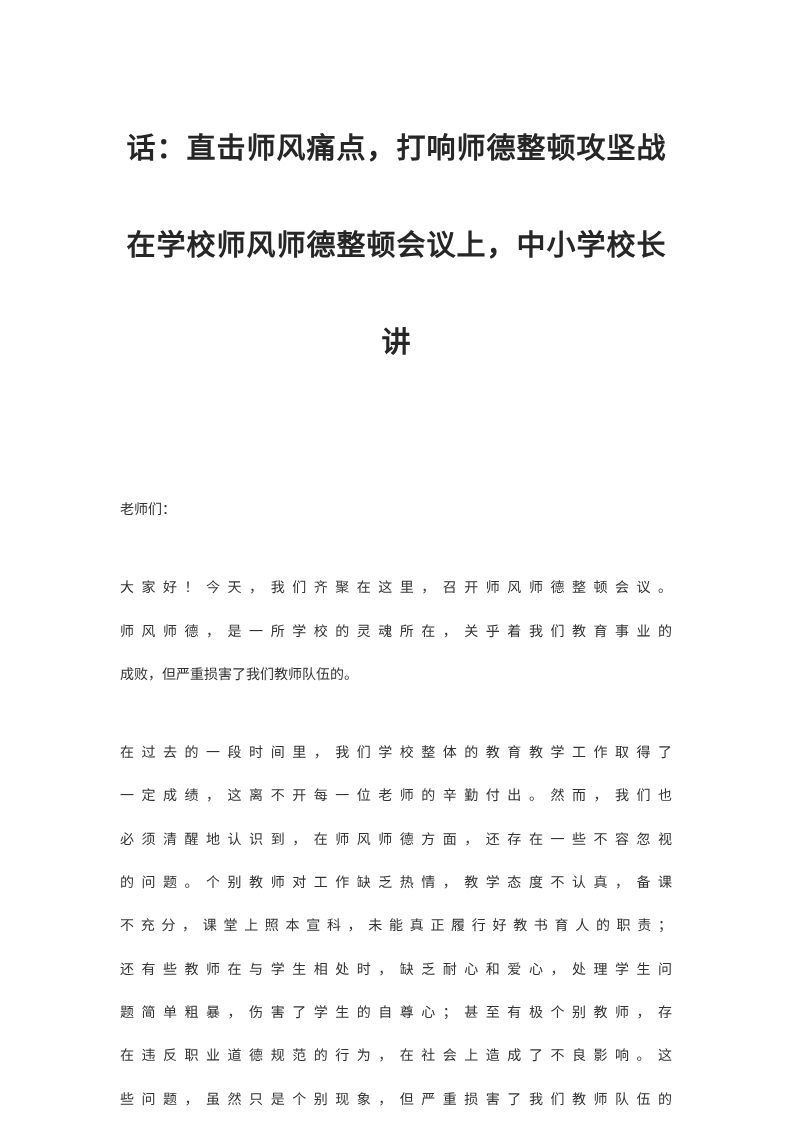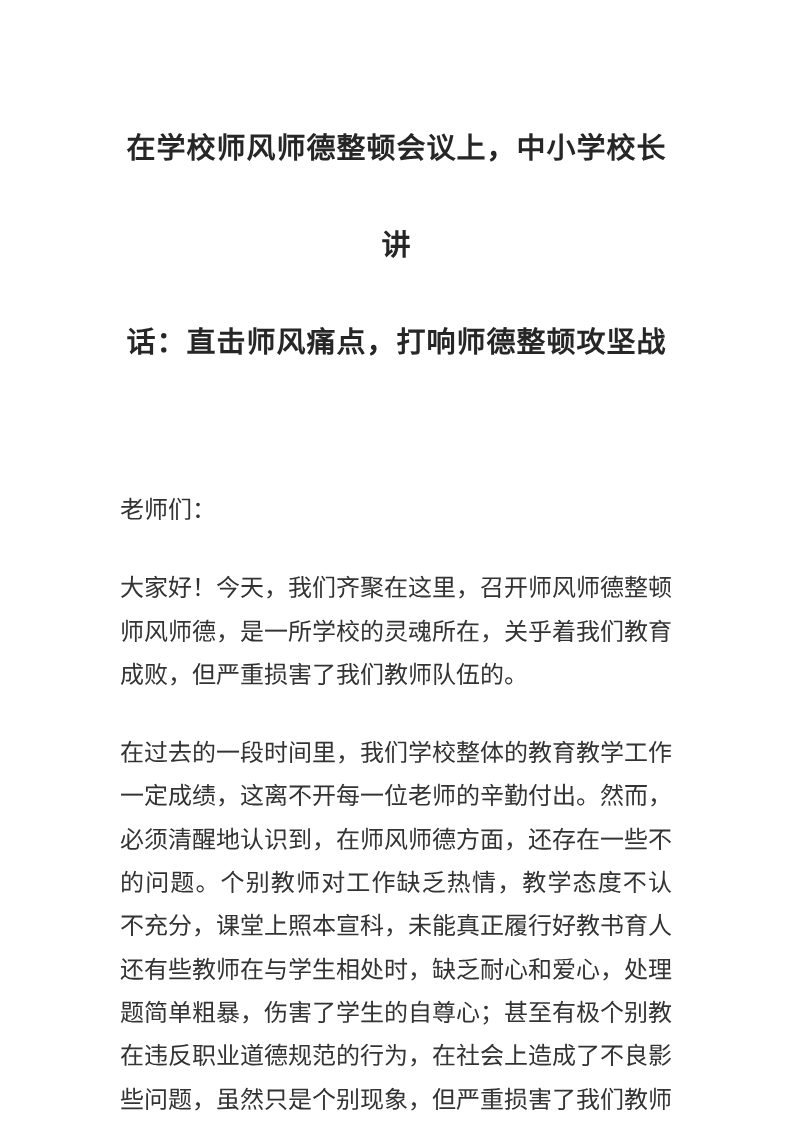"在学校师风师德整顿会议上，中小学校长讲" div.title-line { order: before "话：直击师风痛点，打响师德整顿攻坚战" -> after "话：直击师风痛点，打响师德整顿攻坚战" }
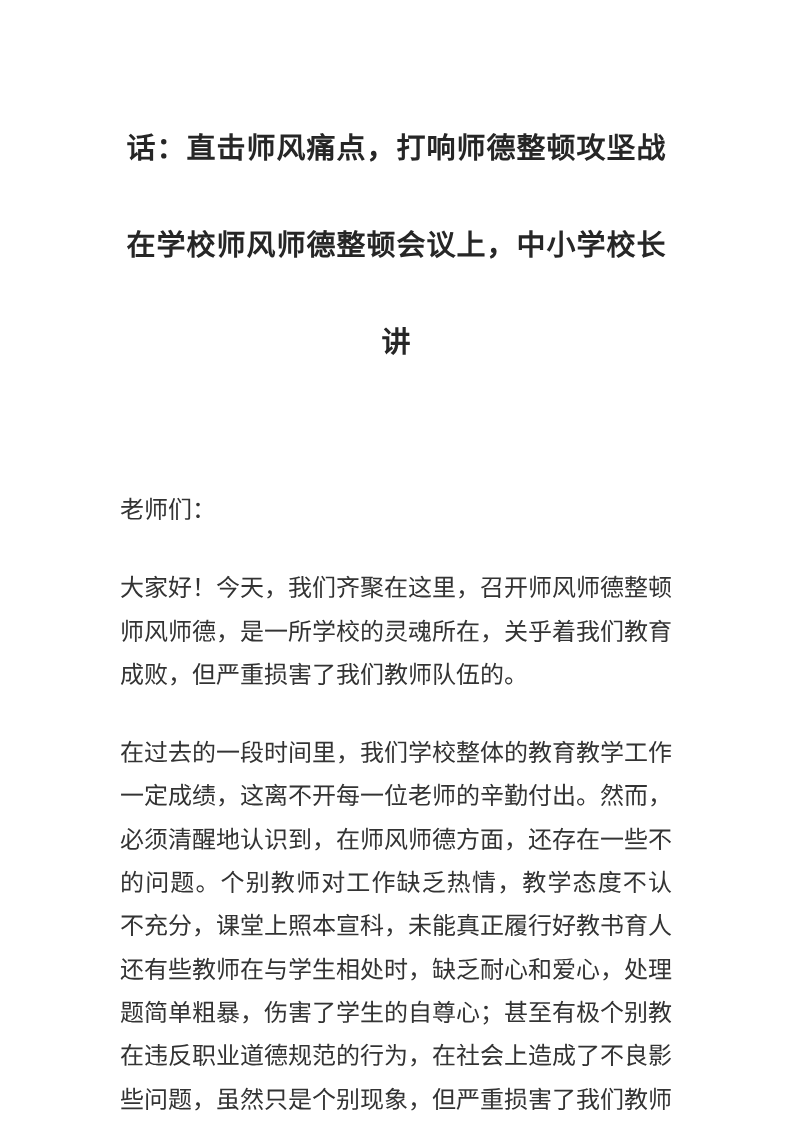"老师们：" .para { font-size: 24px -> 14px }
